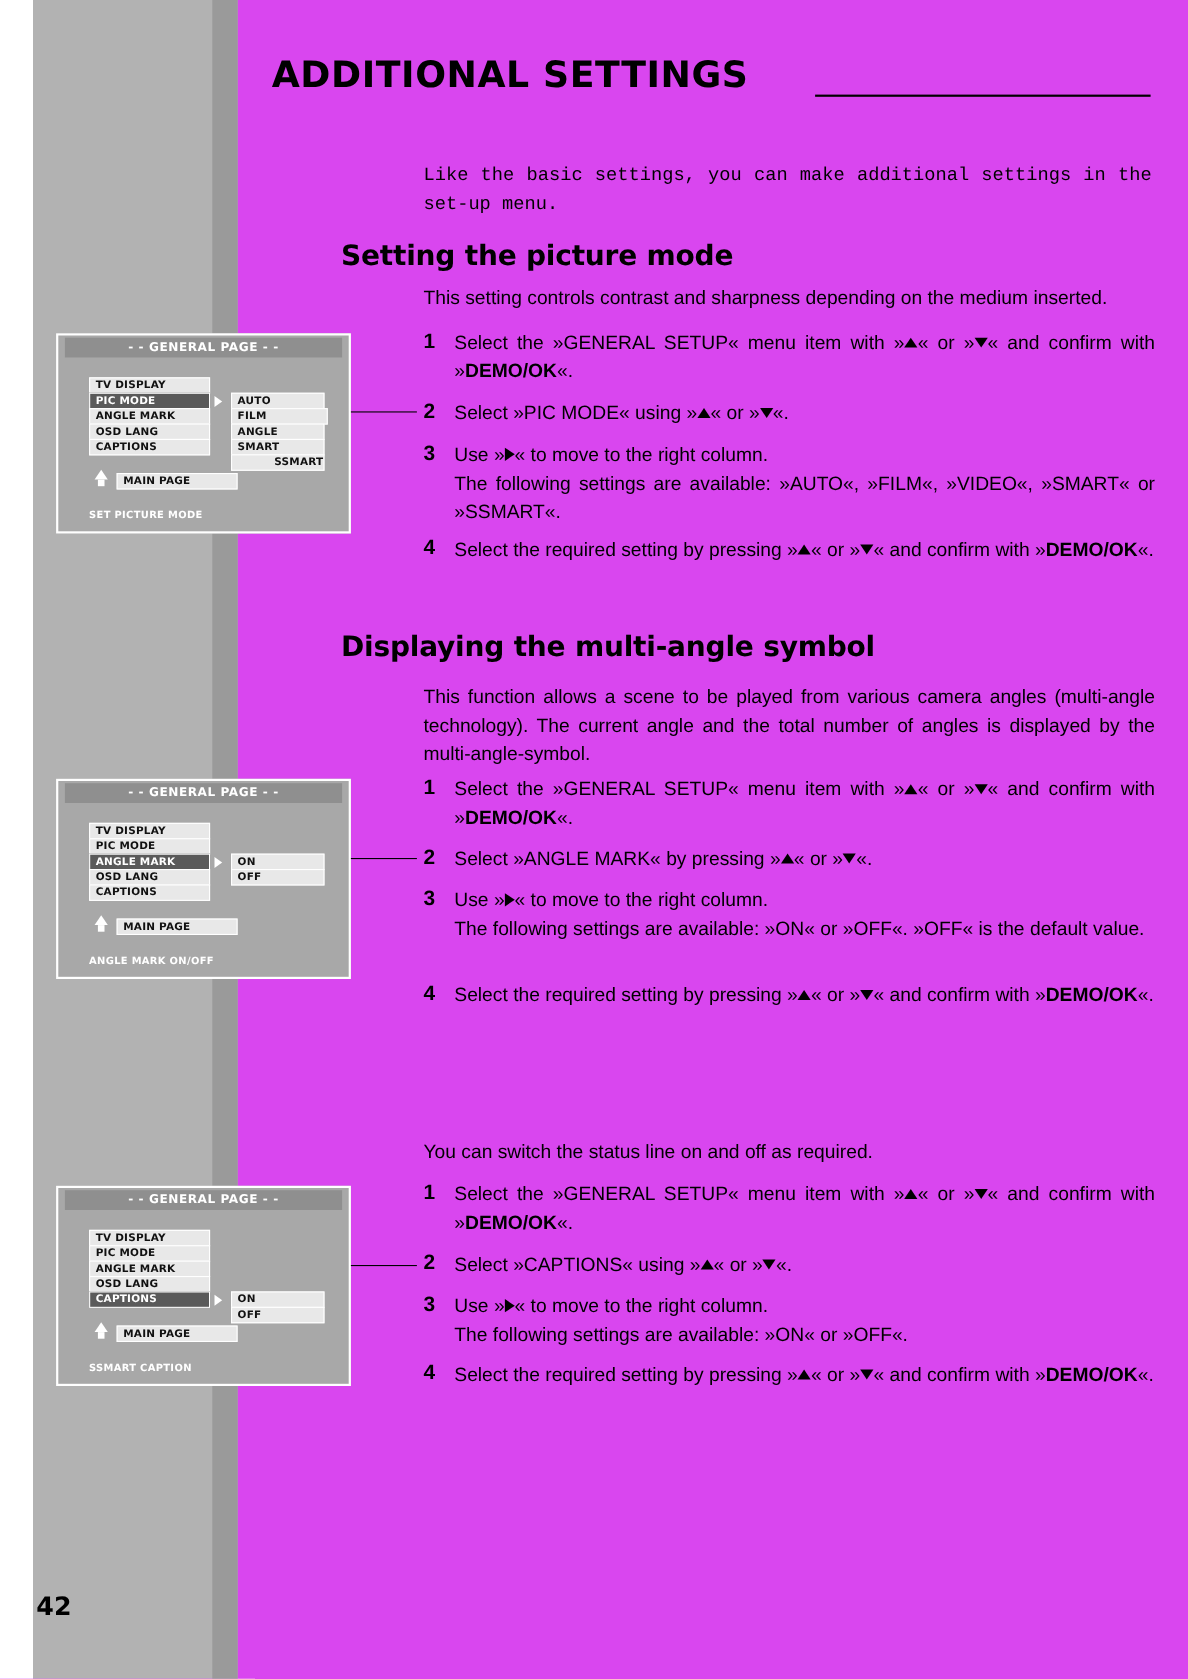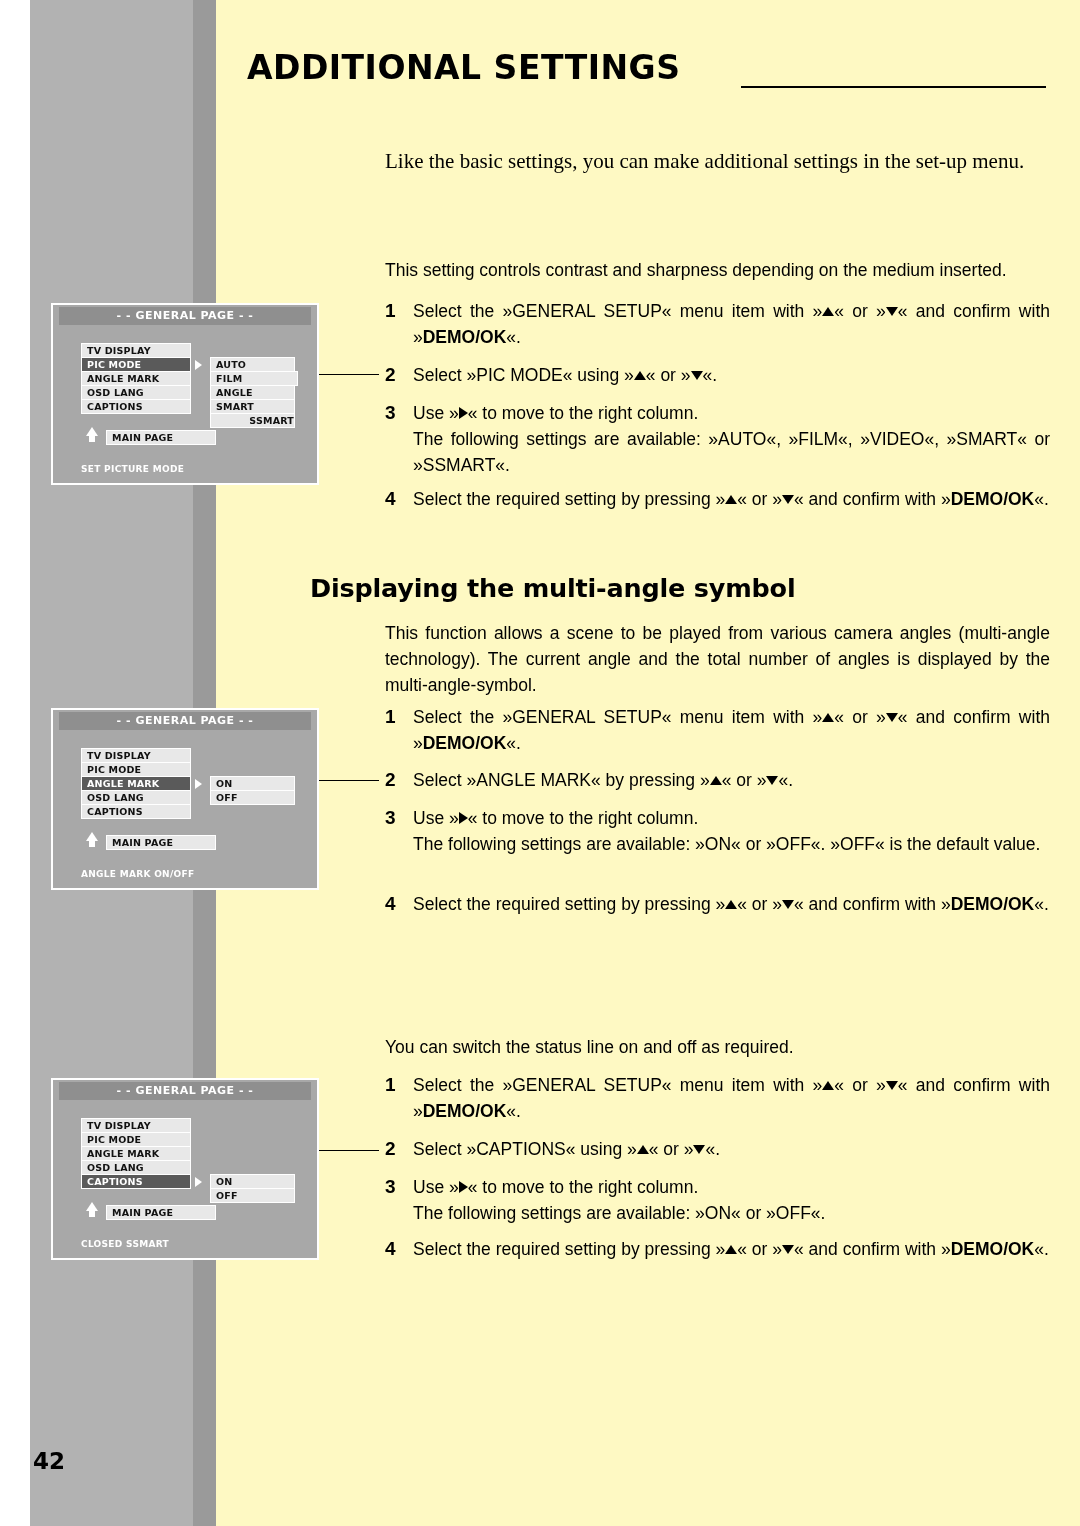"ADDITIONAL SETTINGS" .page { background: #fef9c3 -> #d946ef }
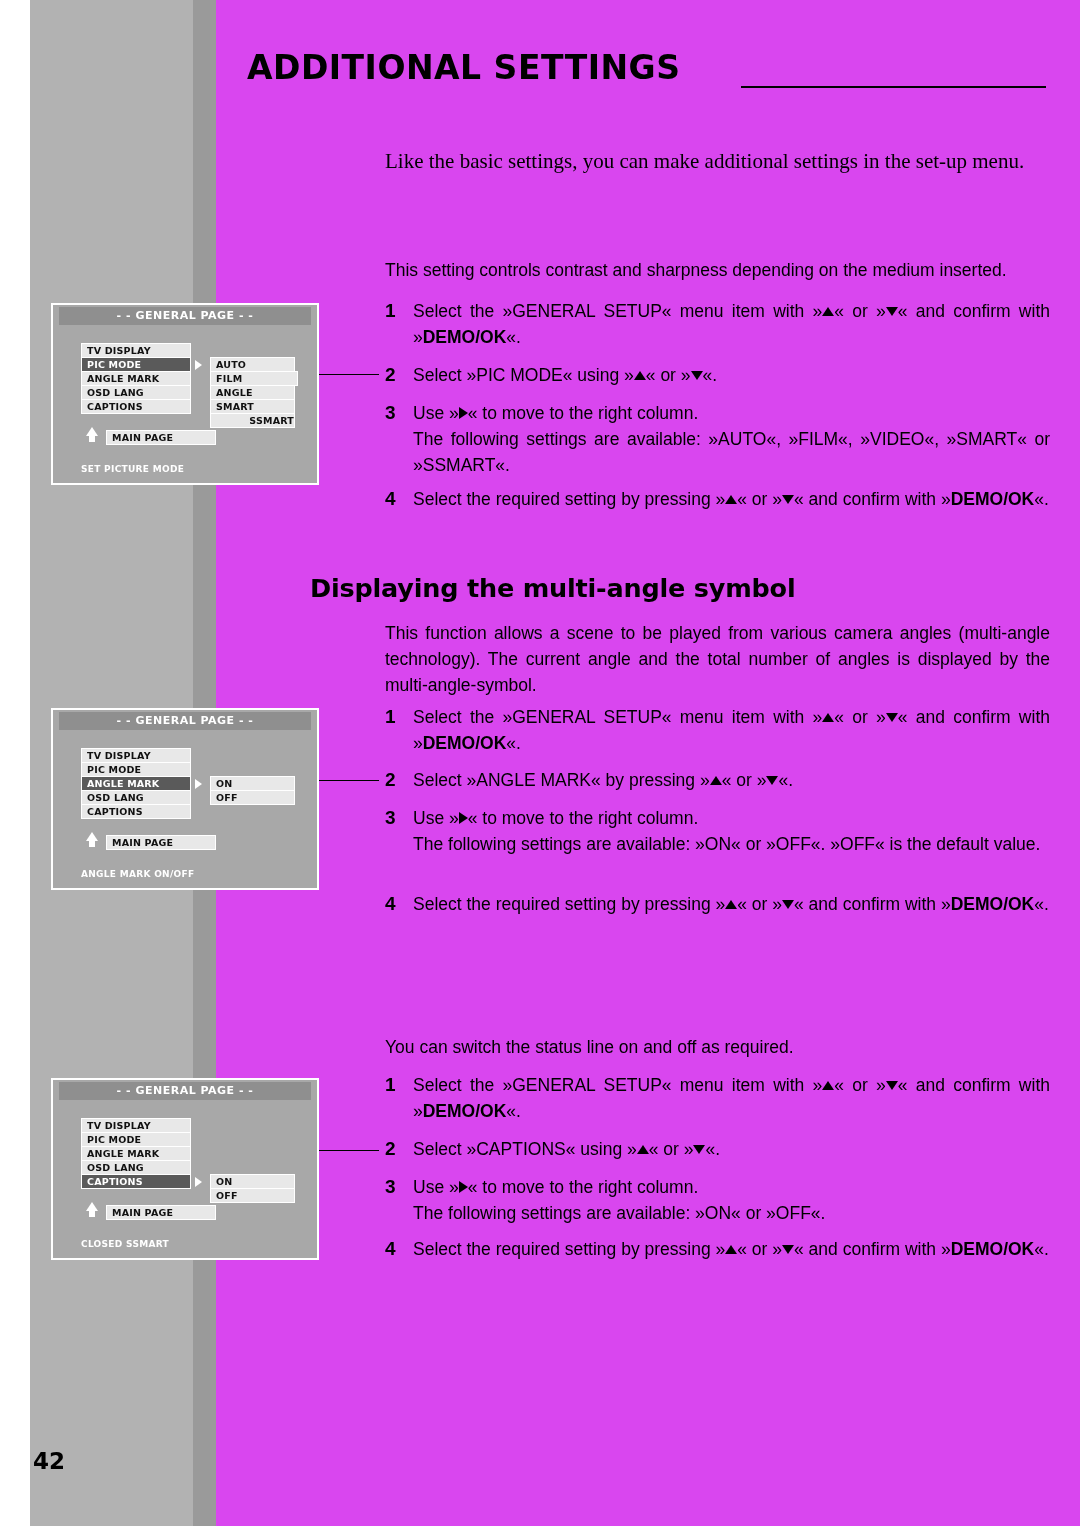"Like the basic settings, you" .p-text { font-family: Liberation Serif, serif -> Liberation Mono, monospace; font-size: 21px -> 17px }
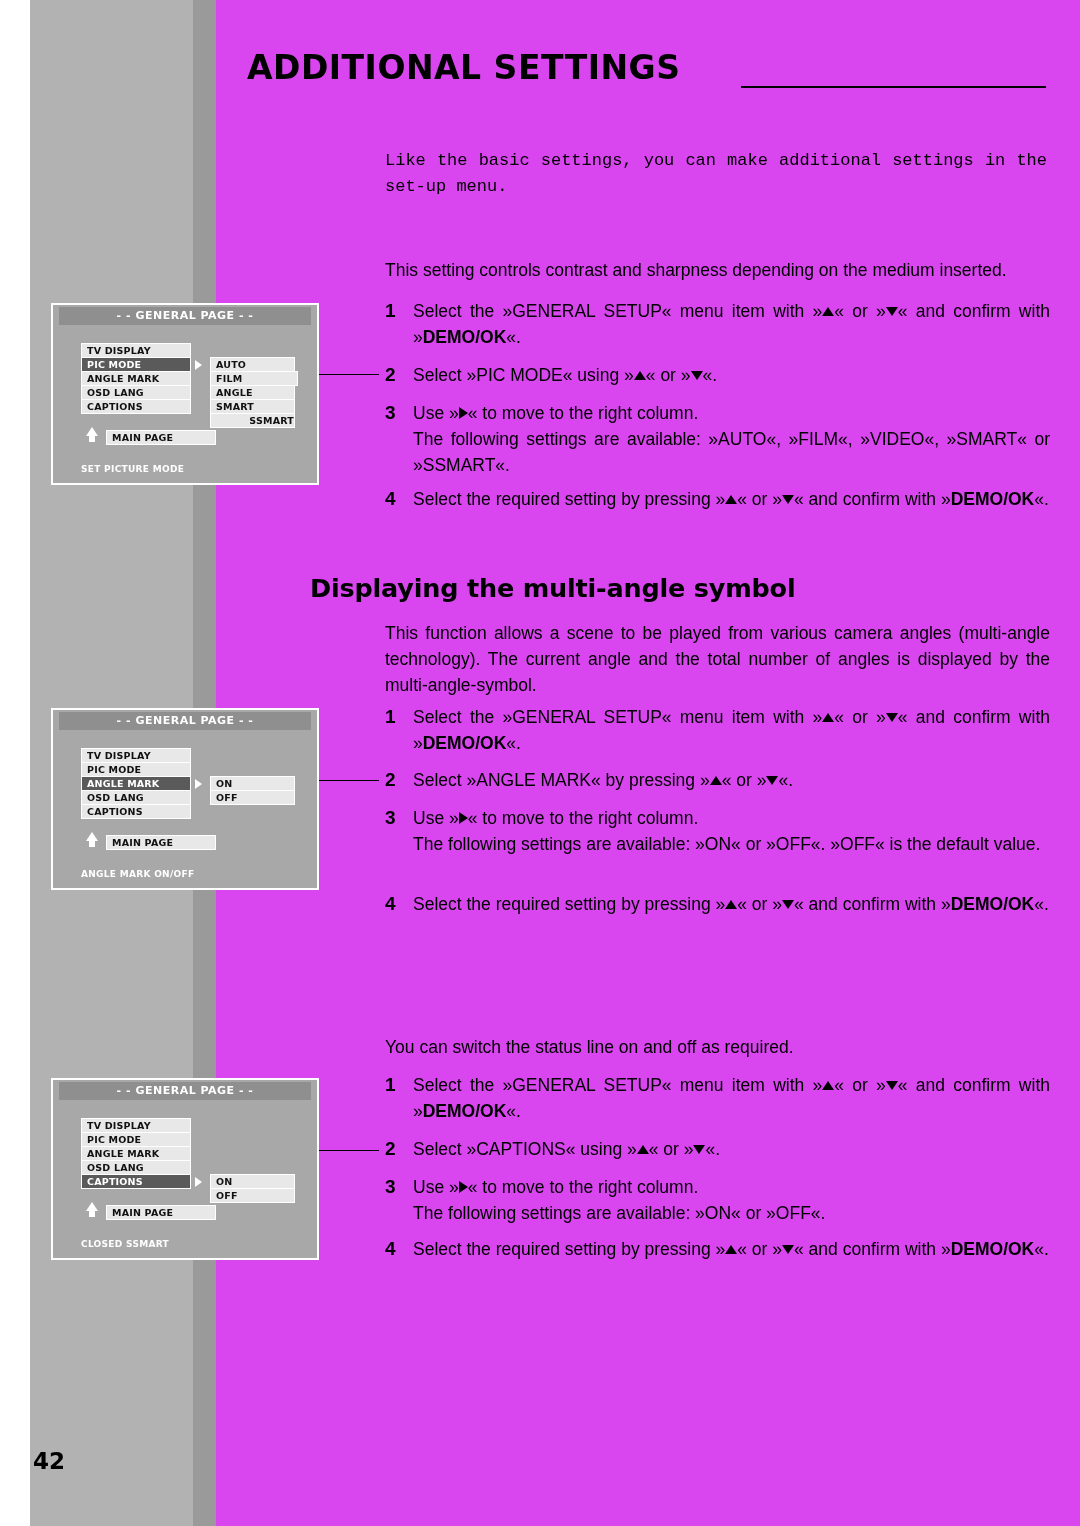"Setting the picture mode" h2.section { html: none -> <h2>Setting the picture mode</h2> }
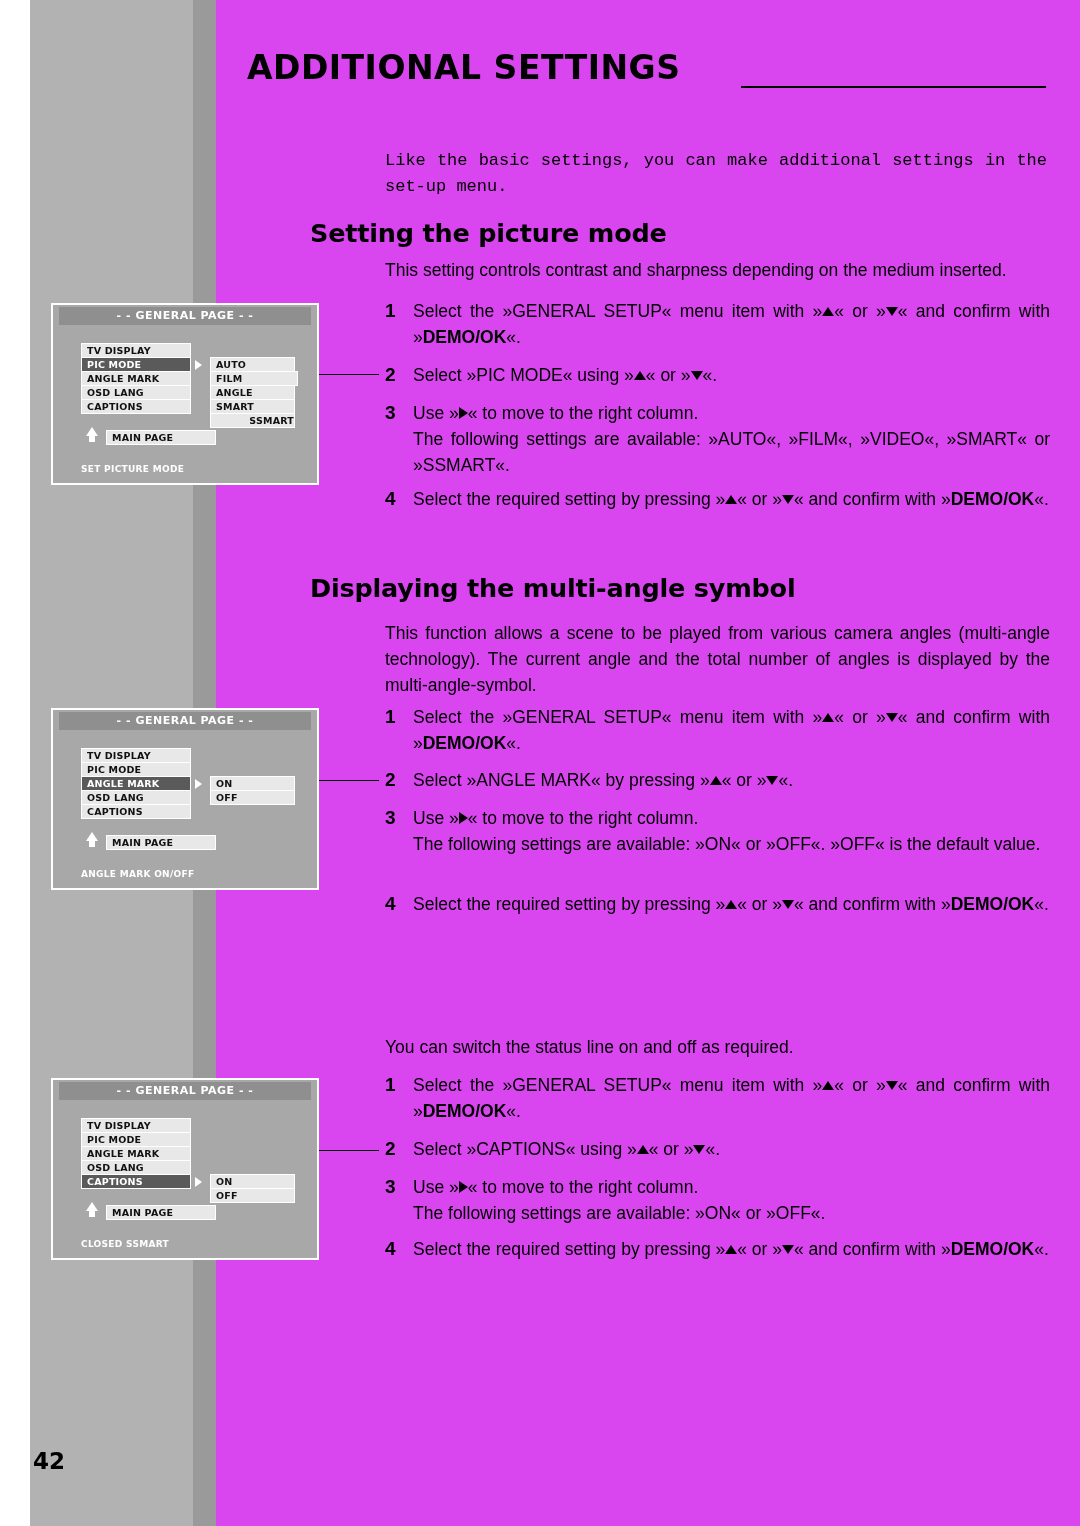"CLOSED SSMART" div.osd-foot { text: CLOSED SSMART -> SSMART CAPTION }
